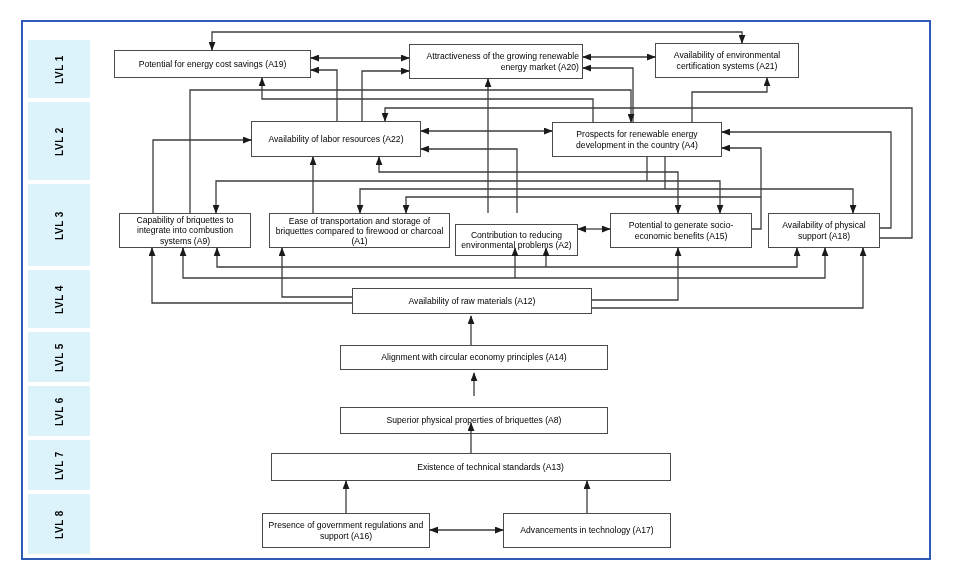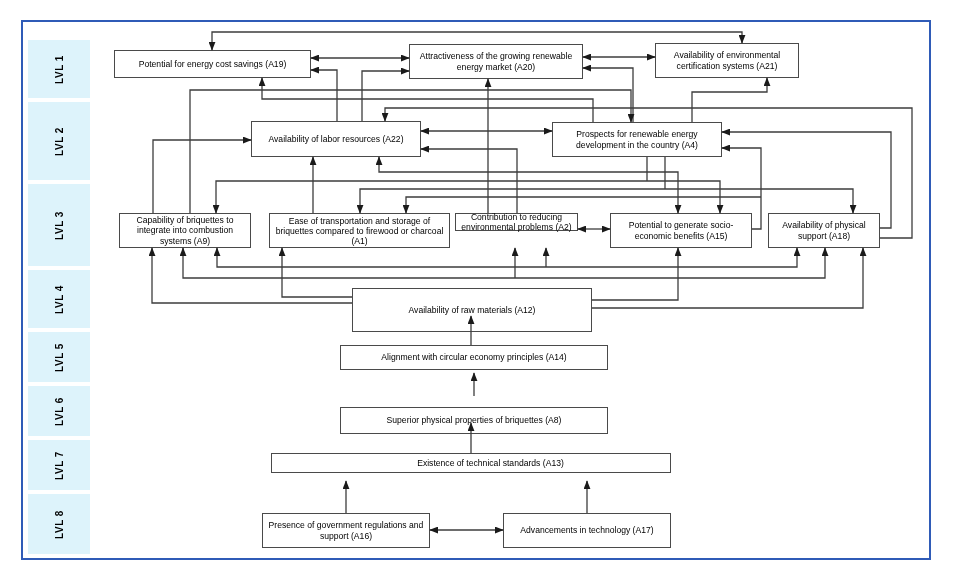"Attractiveness of the growing renewable" div.node { text-align: none -> right }
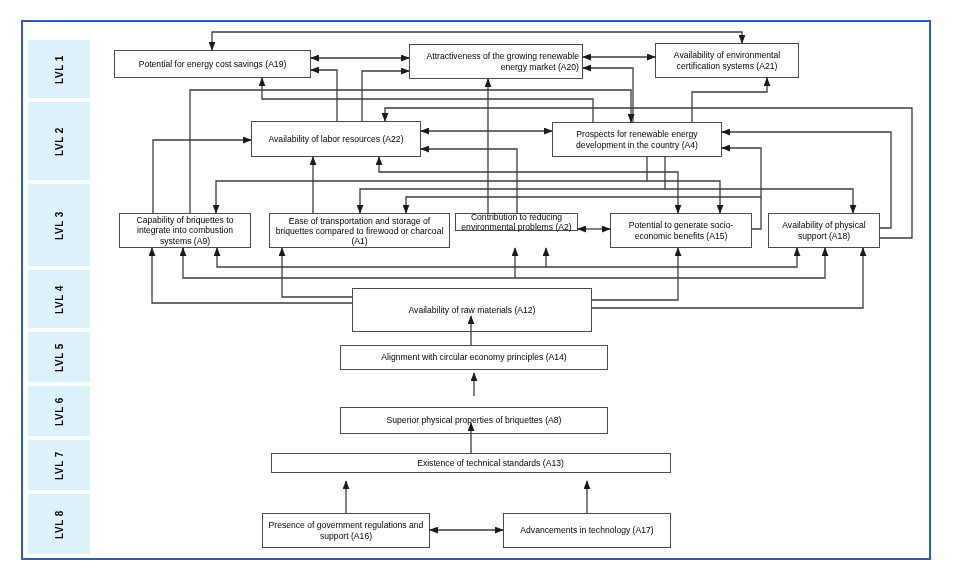"Contribution to reducing environmental" div.node { height: 18px -> 32px; top: 213px -> 224px }
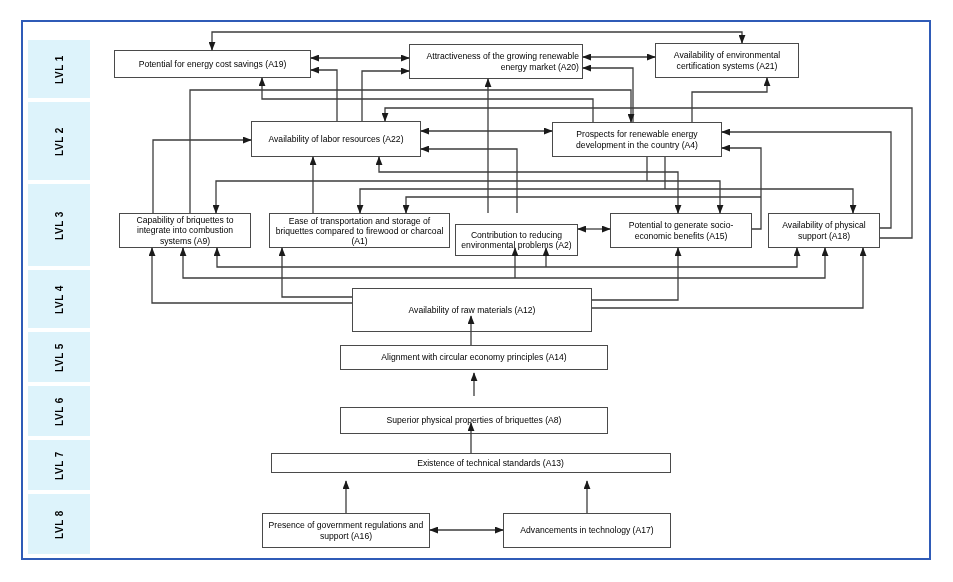"Availability of raw materials (A12)" div.node { height: 44px -> 26px }
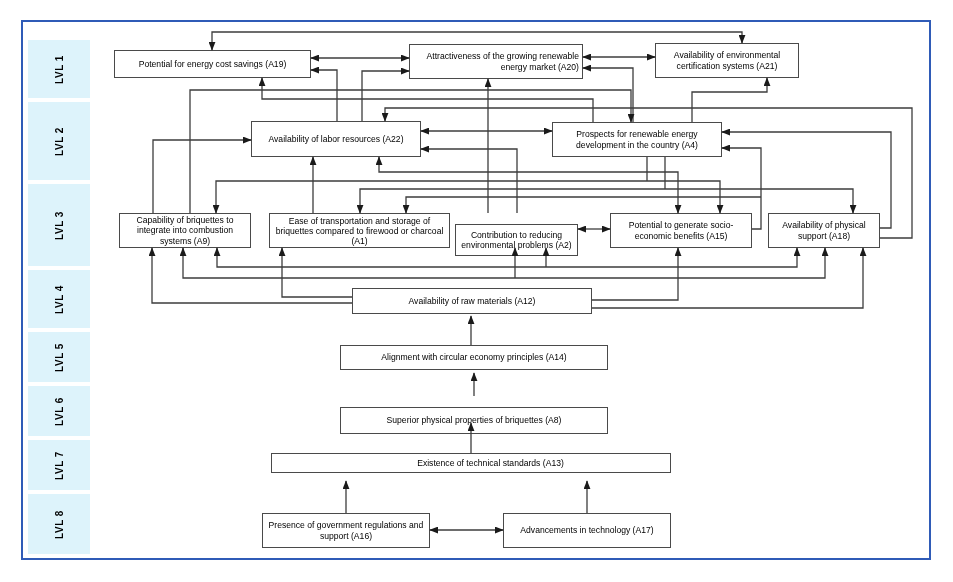"Existence of technical standards (A13)" div.node { height: 20px -> 28px }
